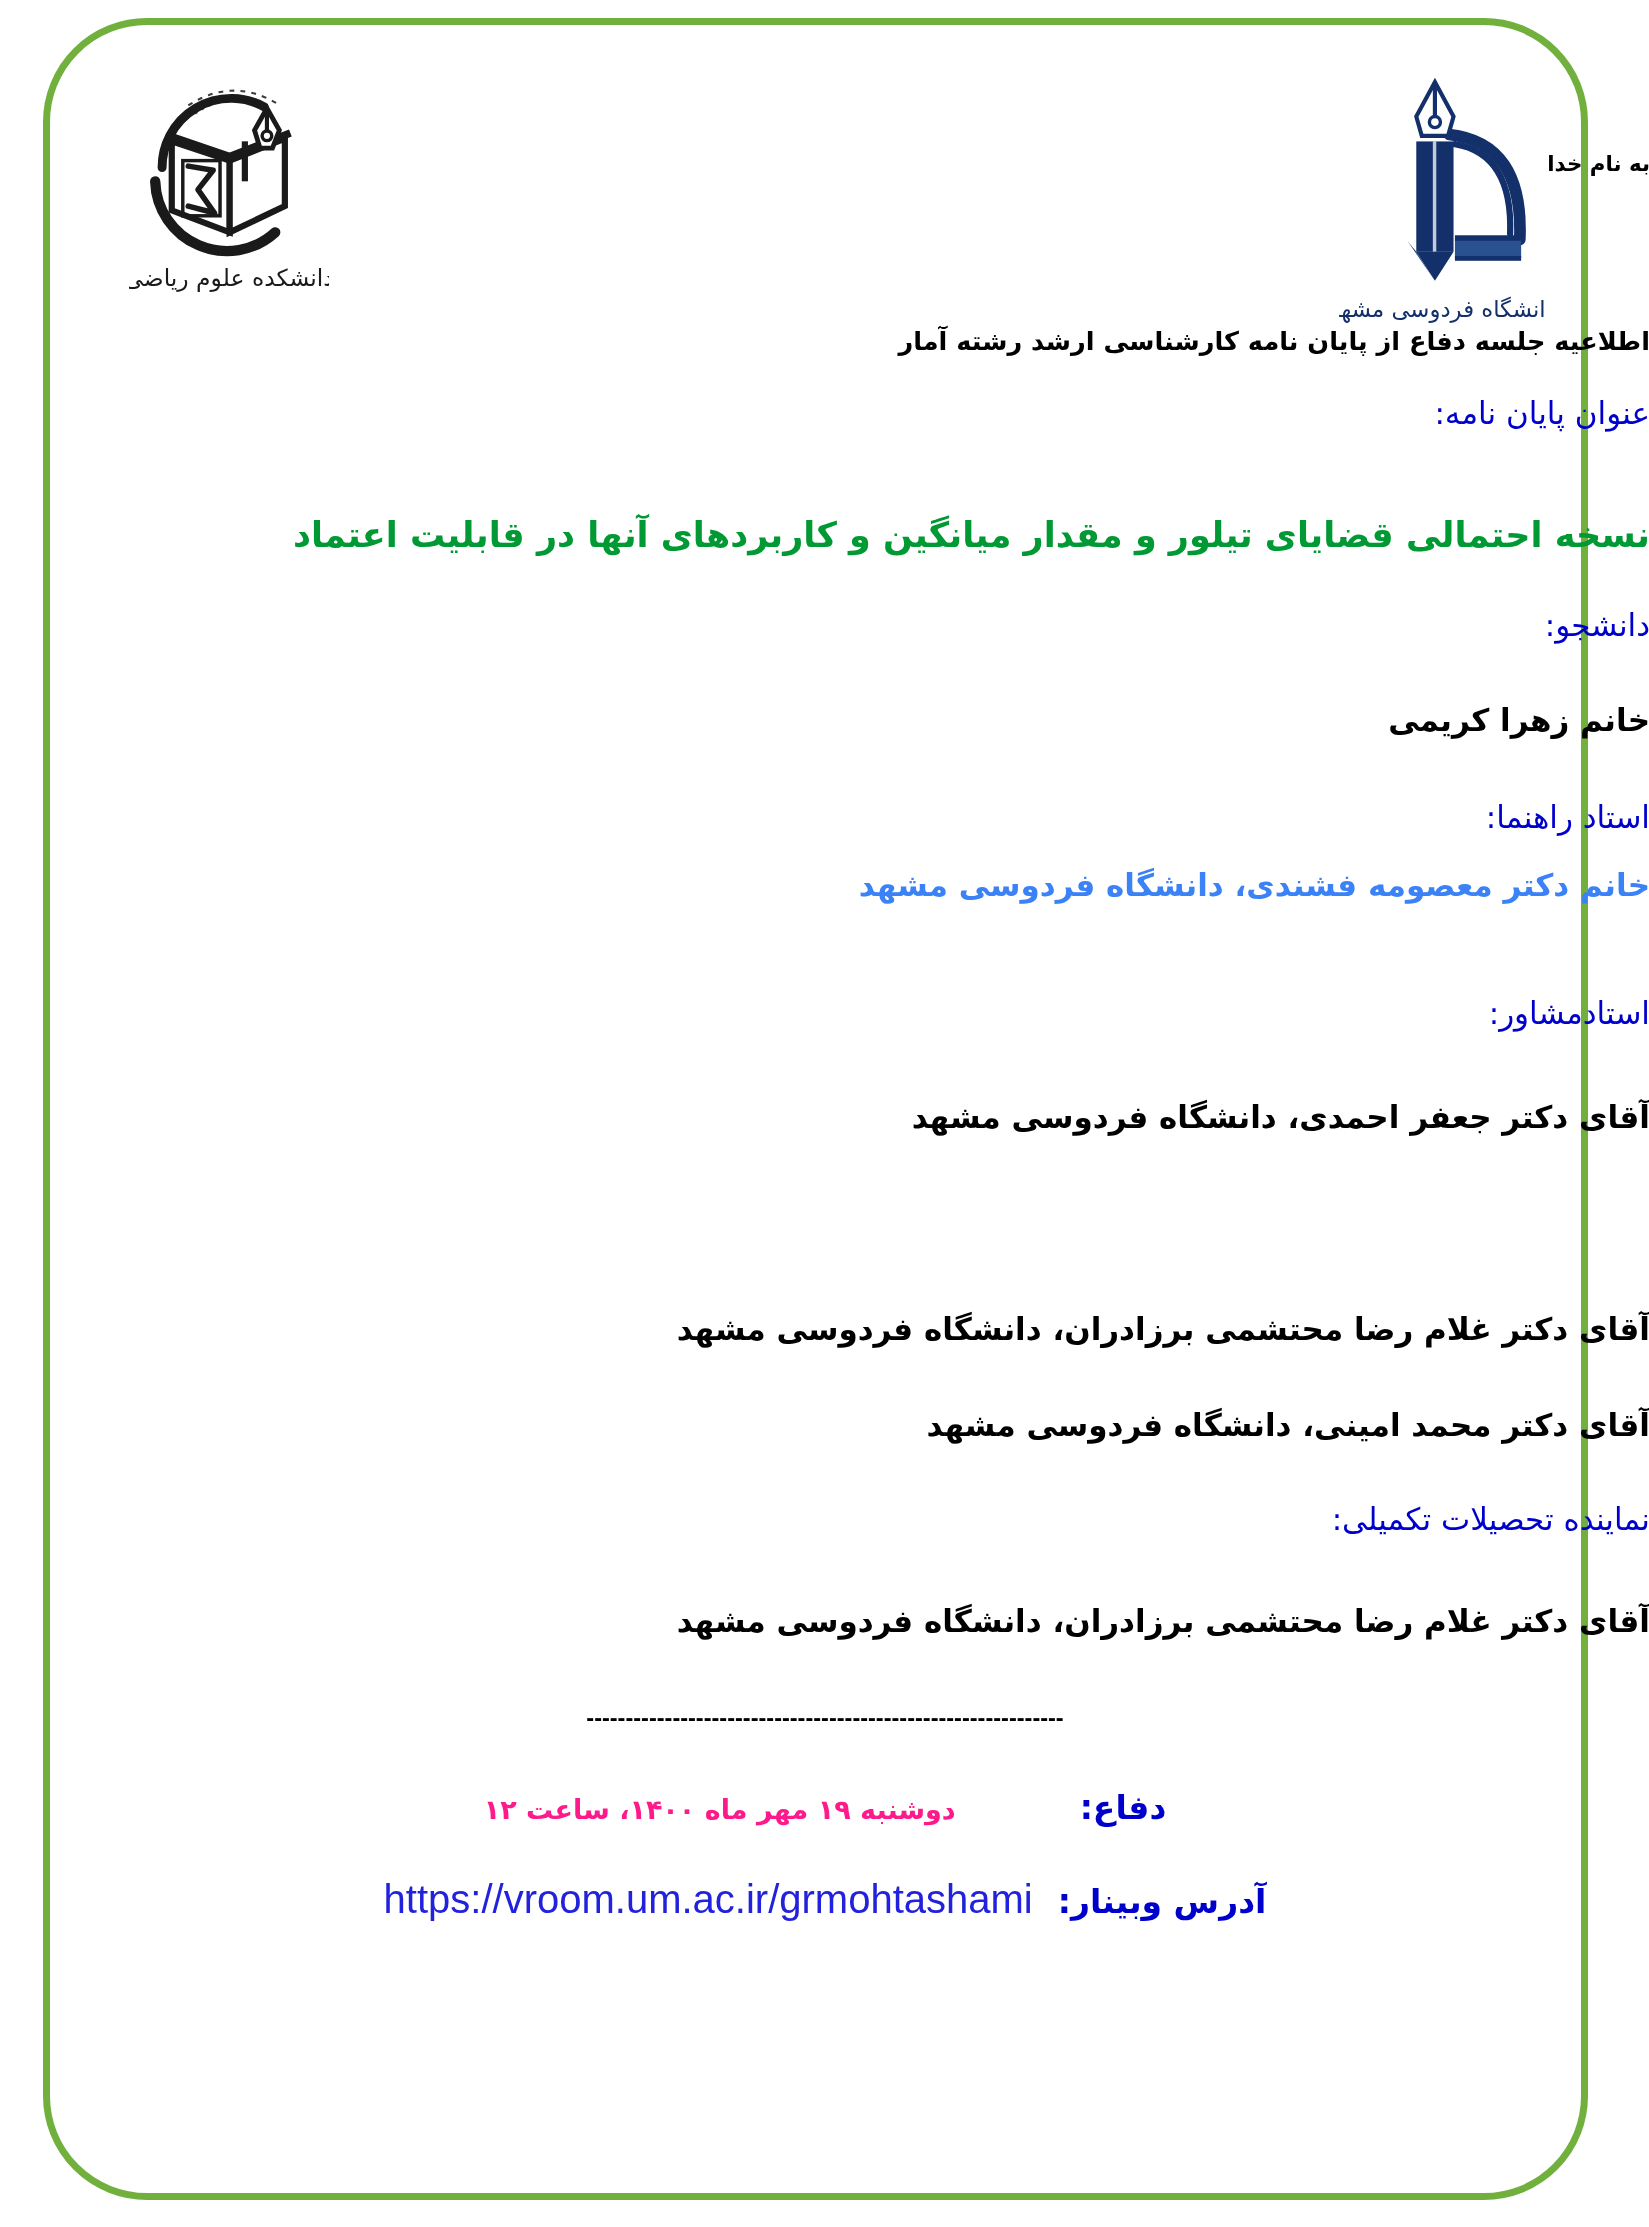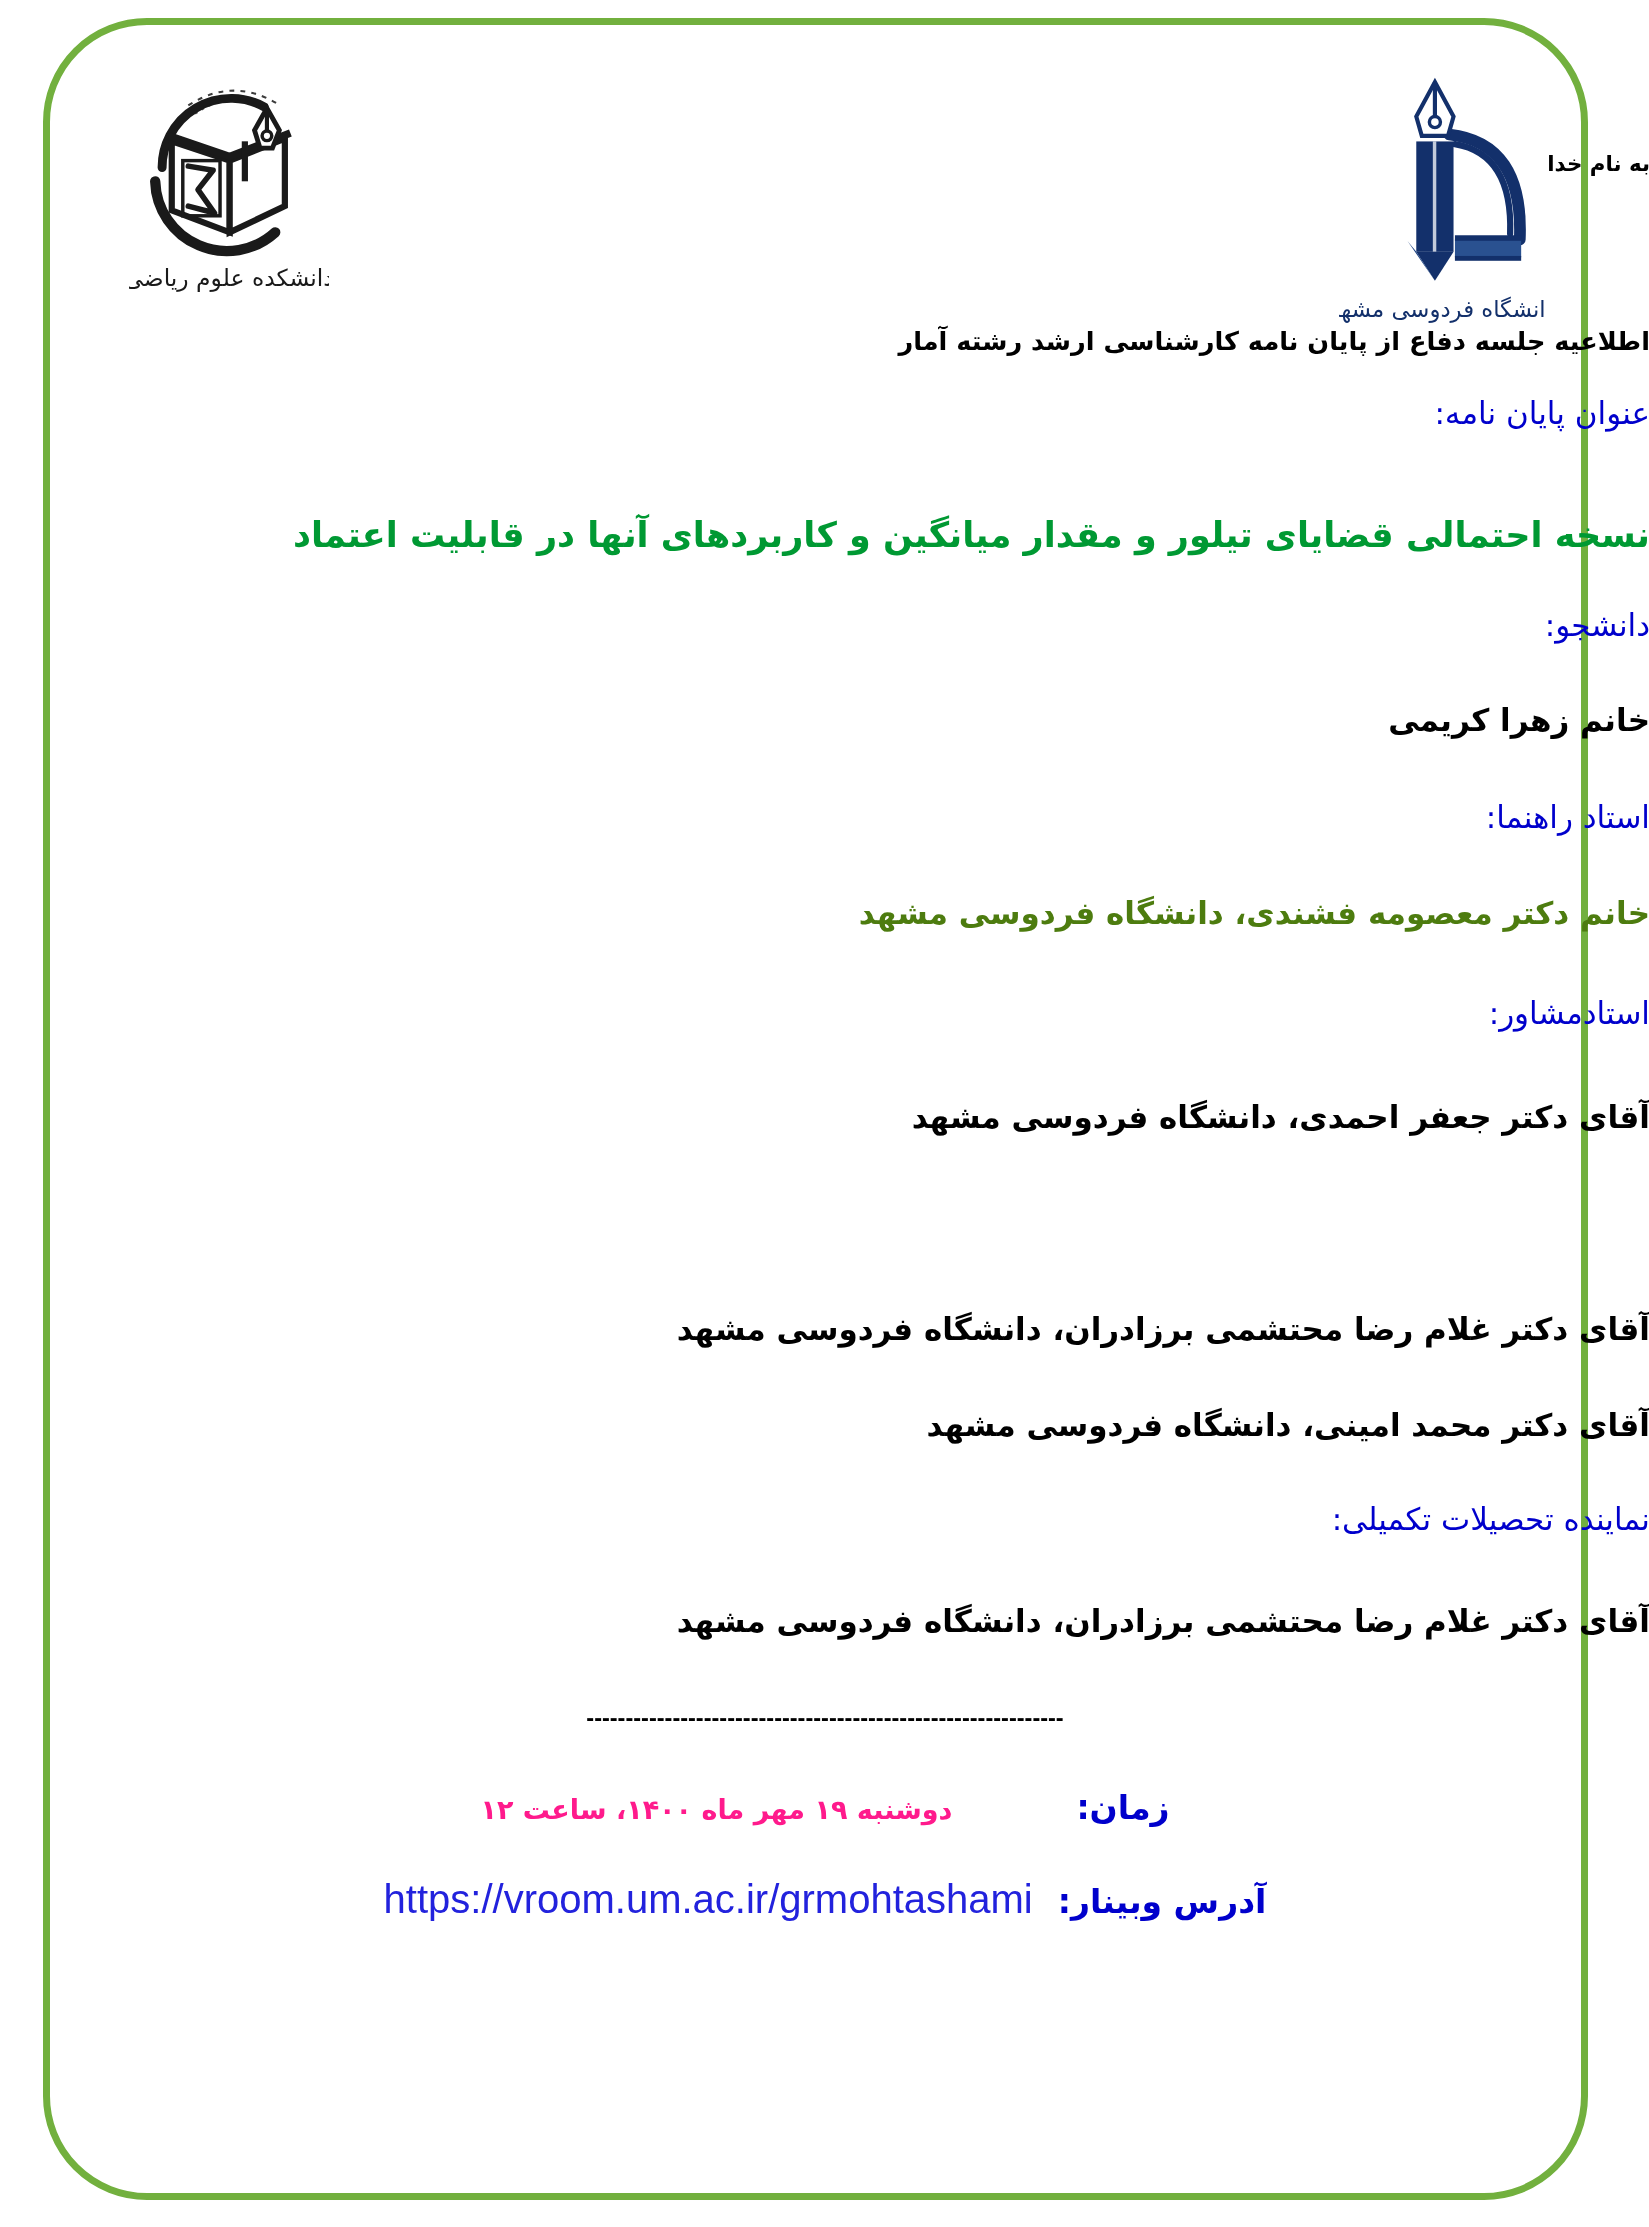"خانم دکتر معصومه فشندی، دانشگاه" .supervisor-name { color: #4d7c0f -> #3b82f6; top: 895px -> 867px }
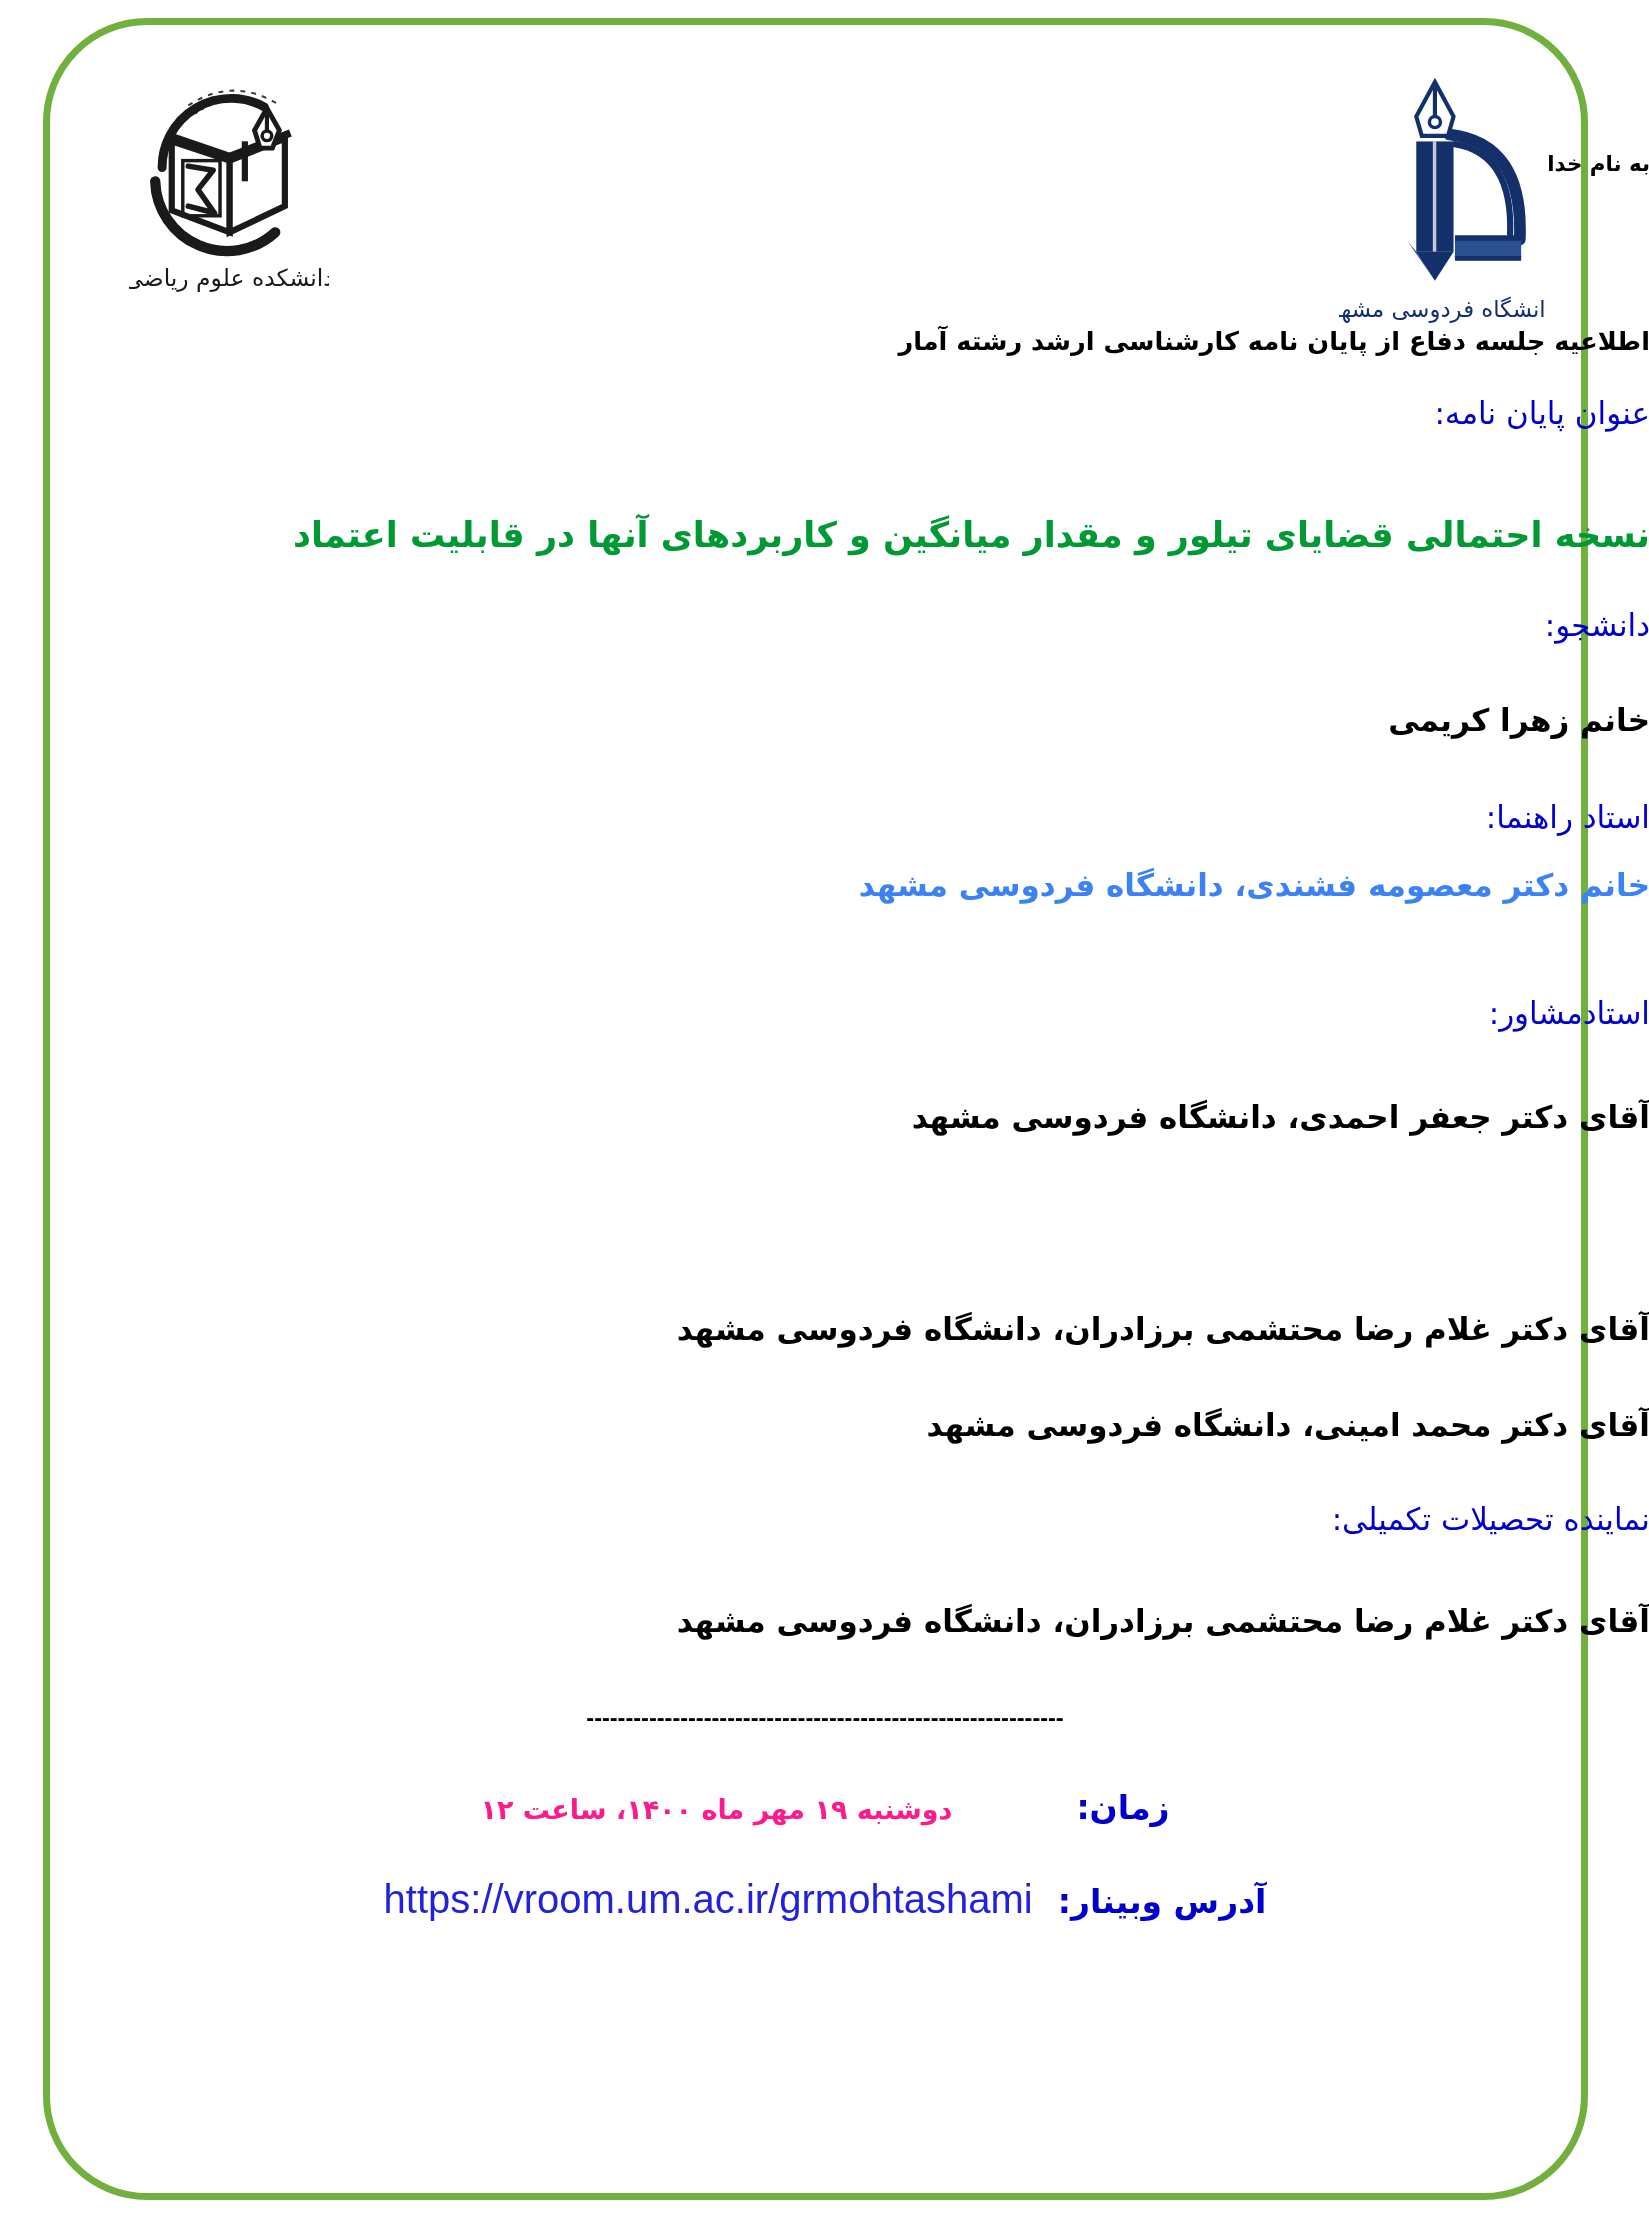"زمان:" span { text: زمان -> دفاع }
